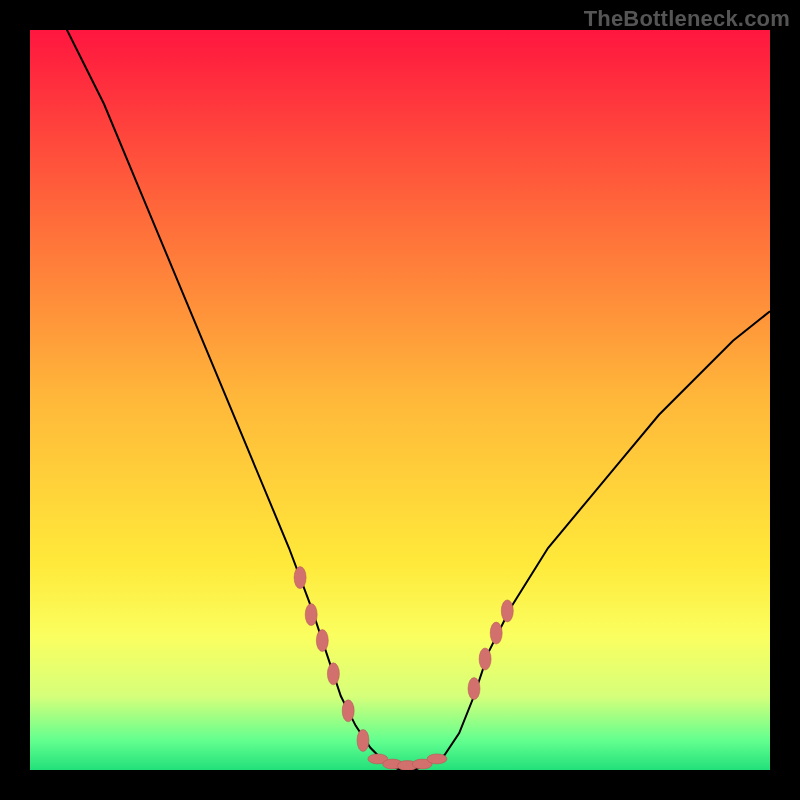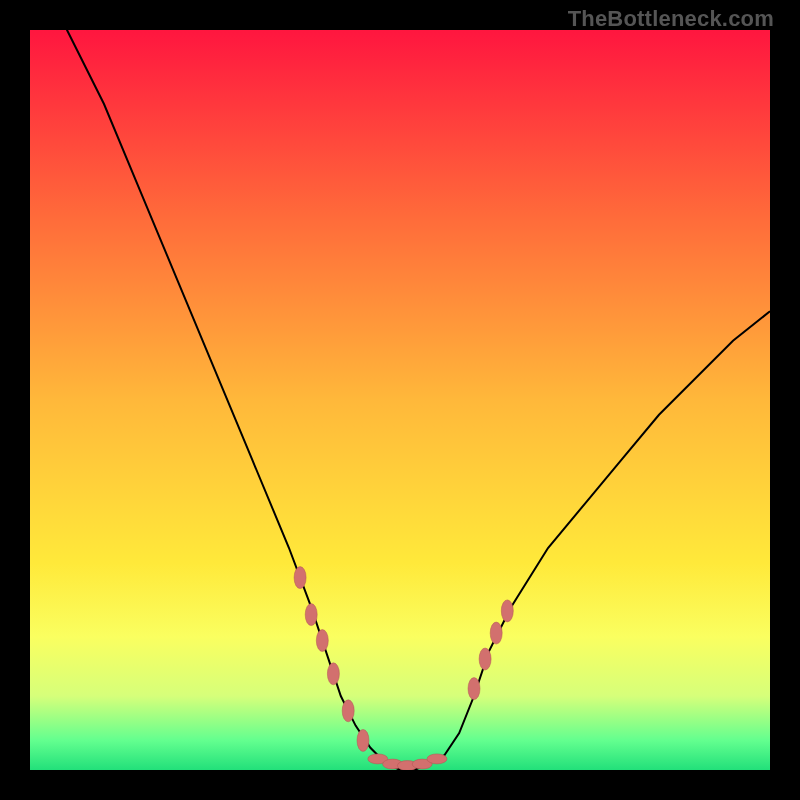"TheBottleneck.com" .watermark { right: 26px -> 10px }
